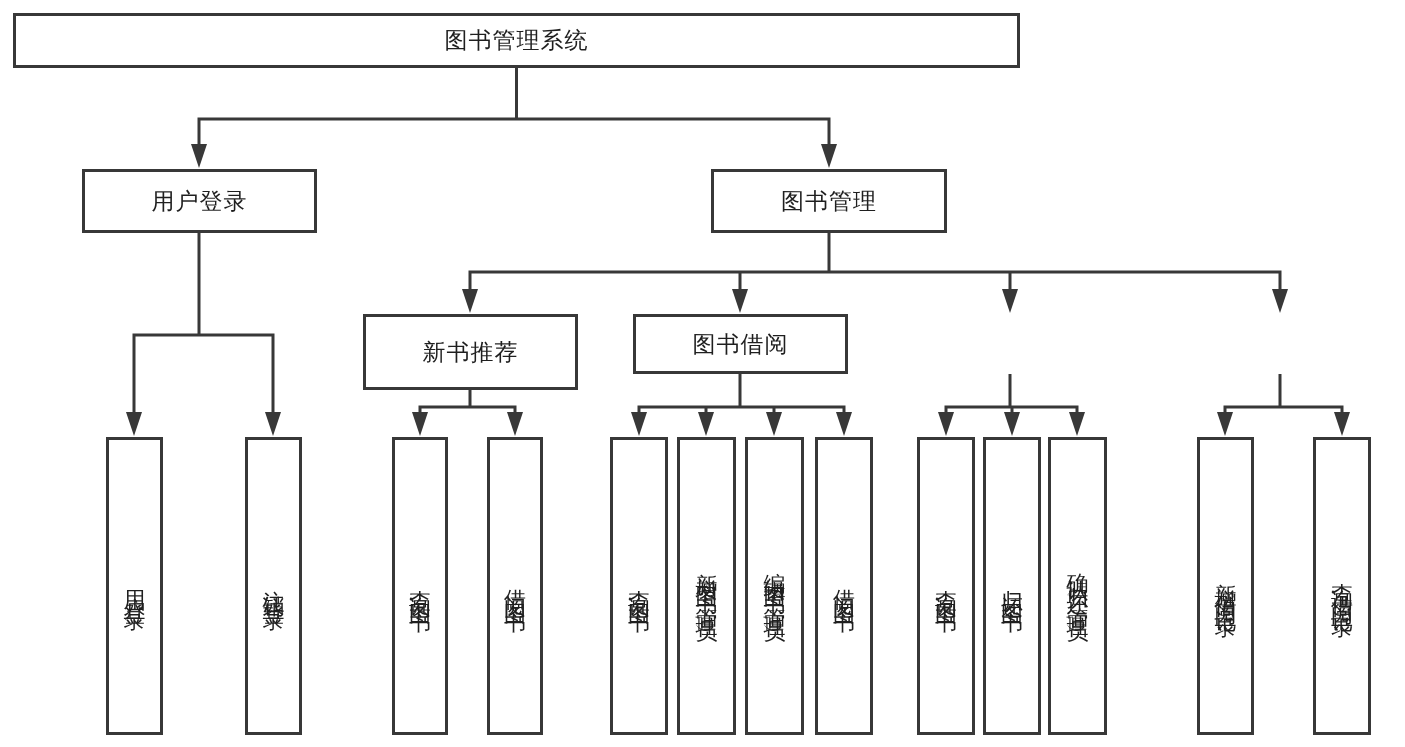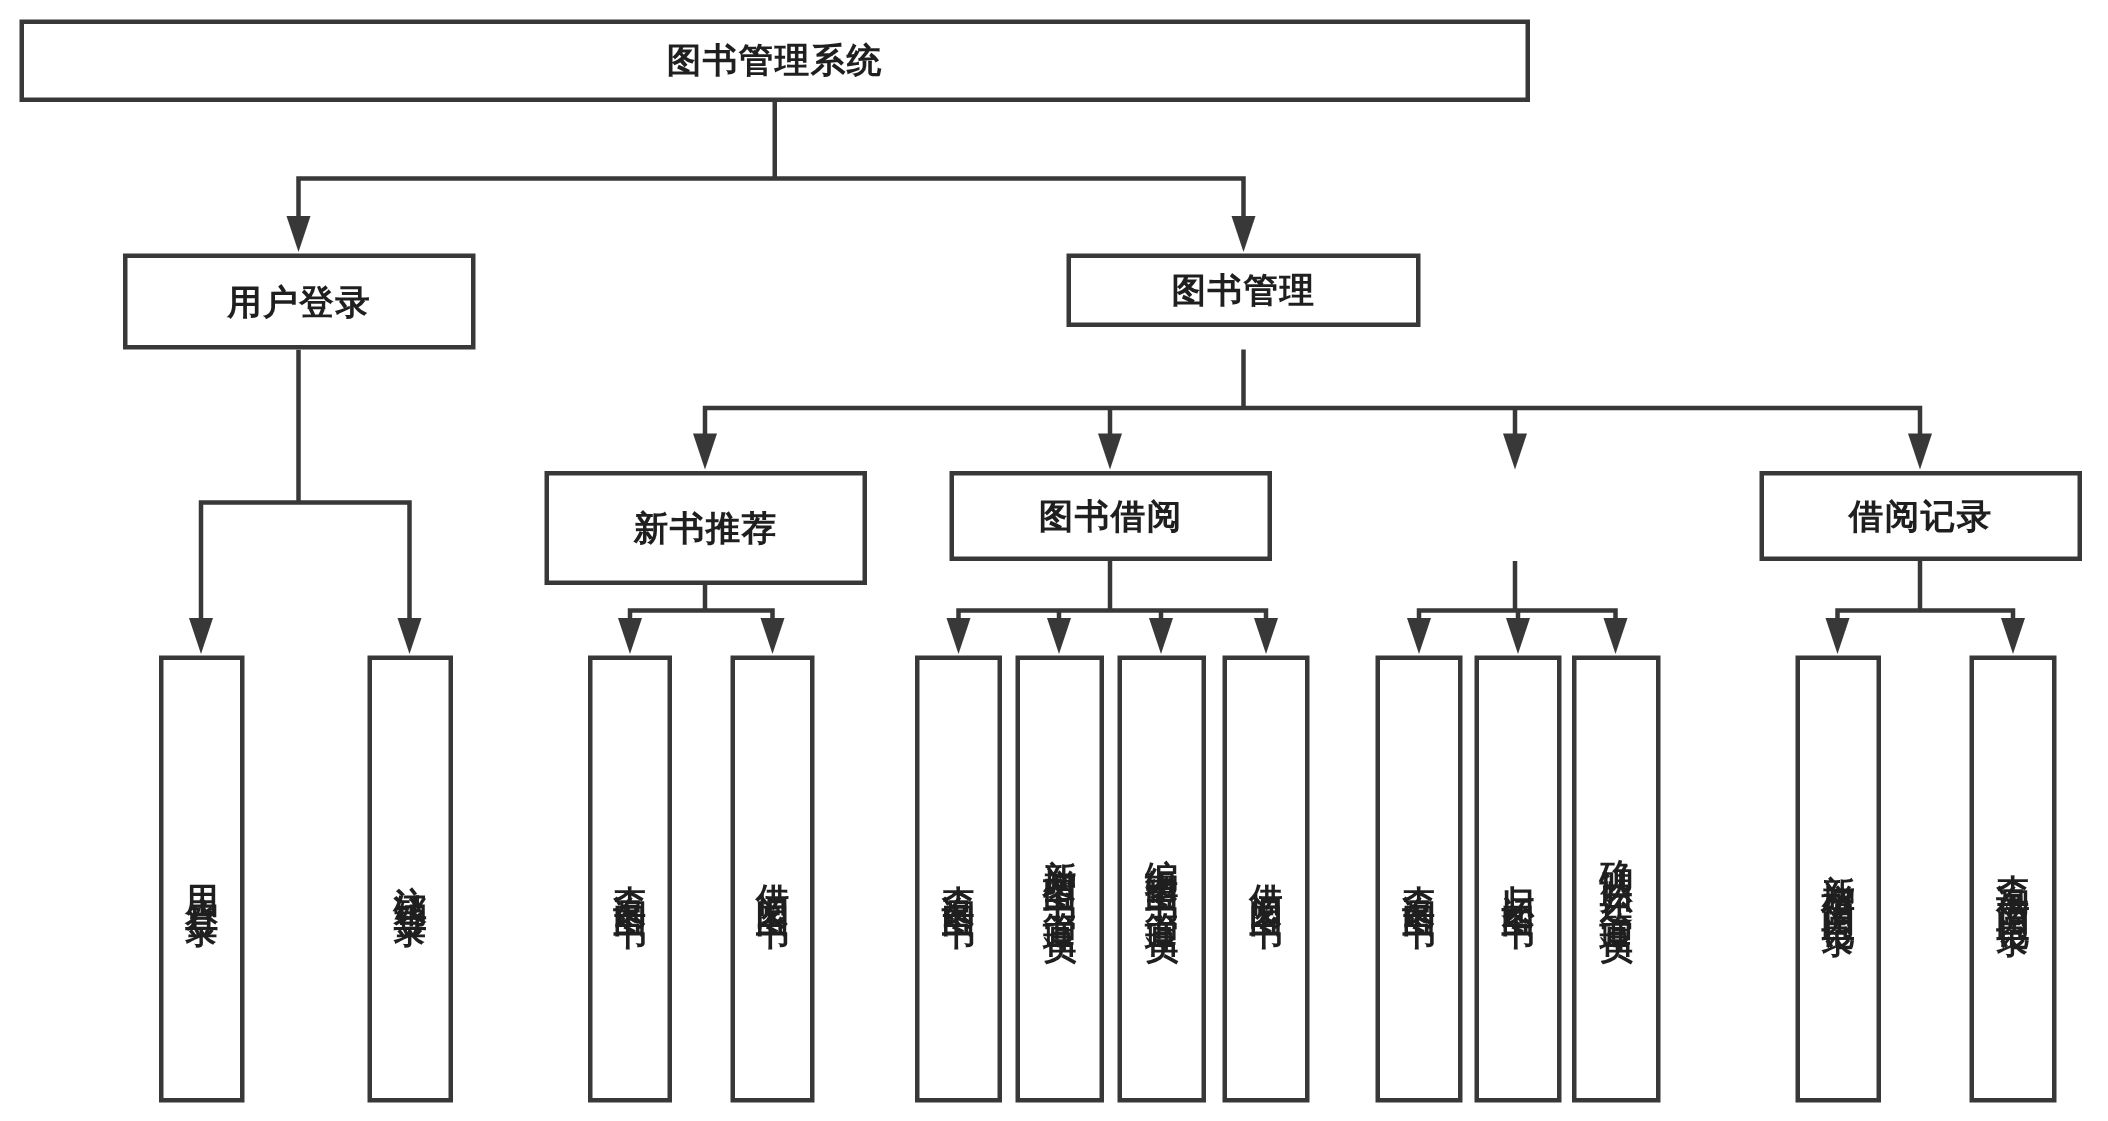"图书管理系统" .canvas { font-weight: bold -> none }
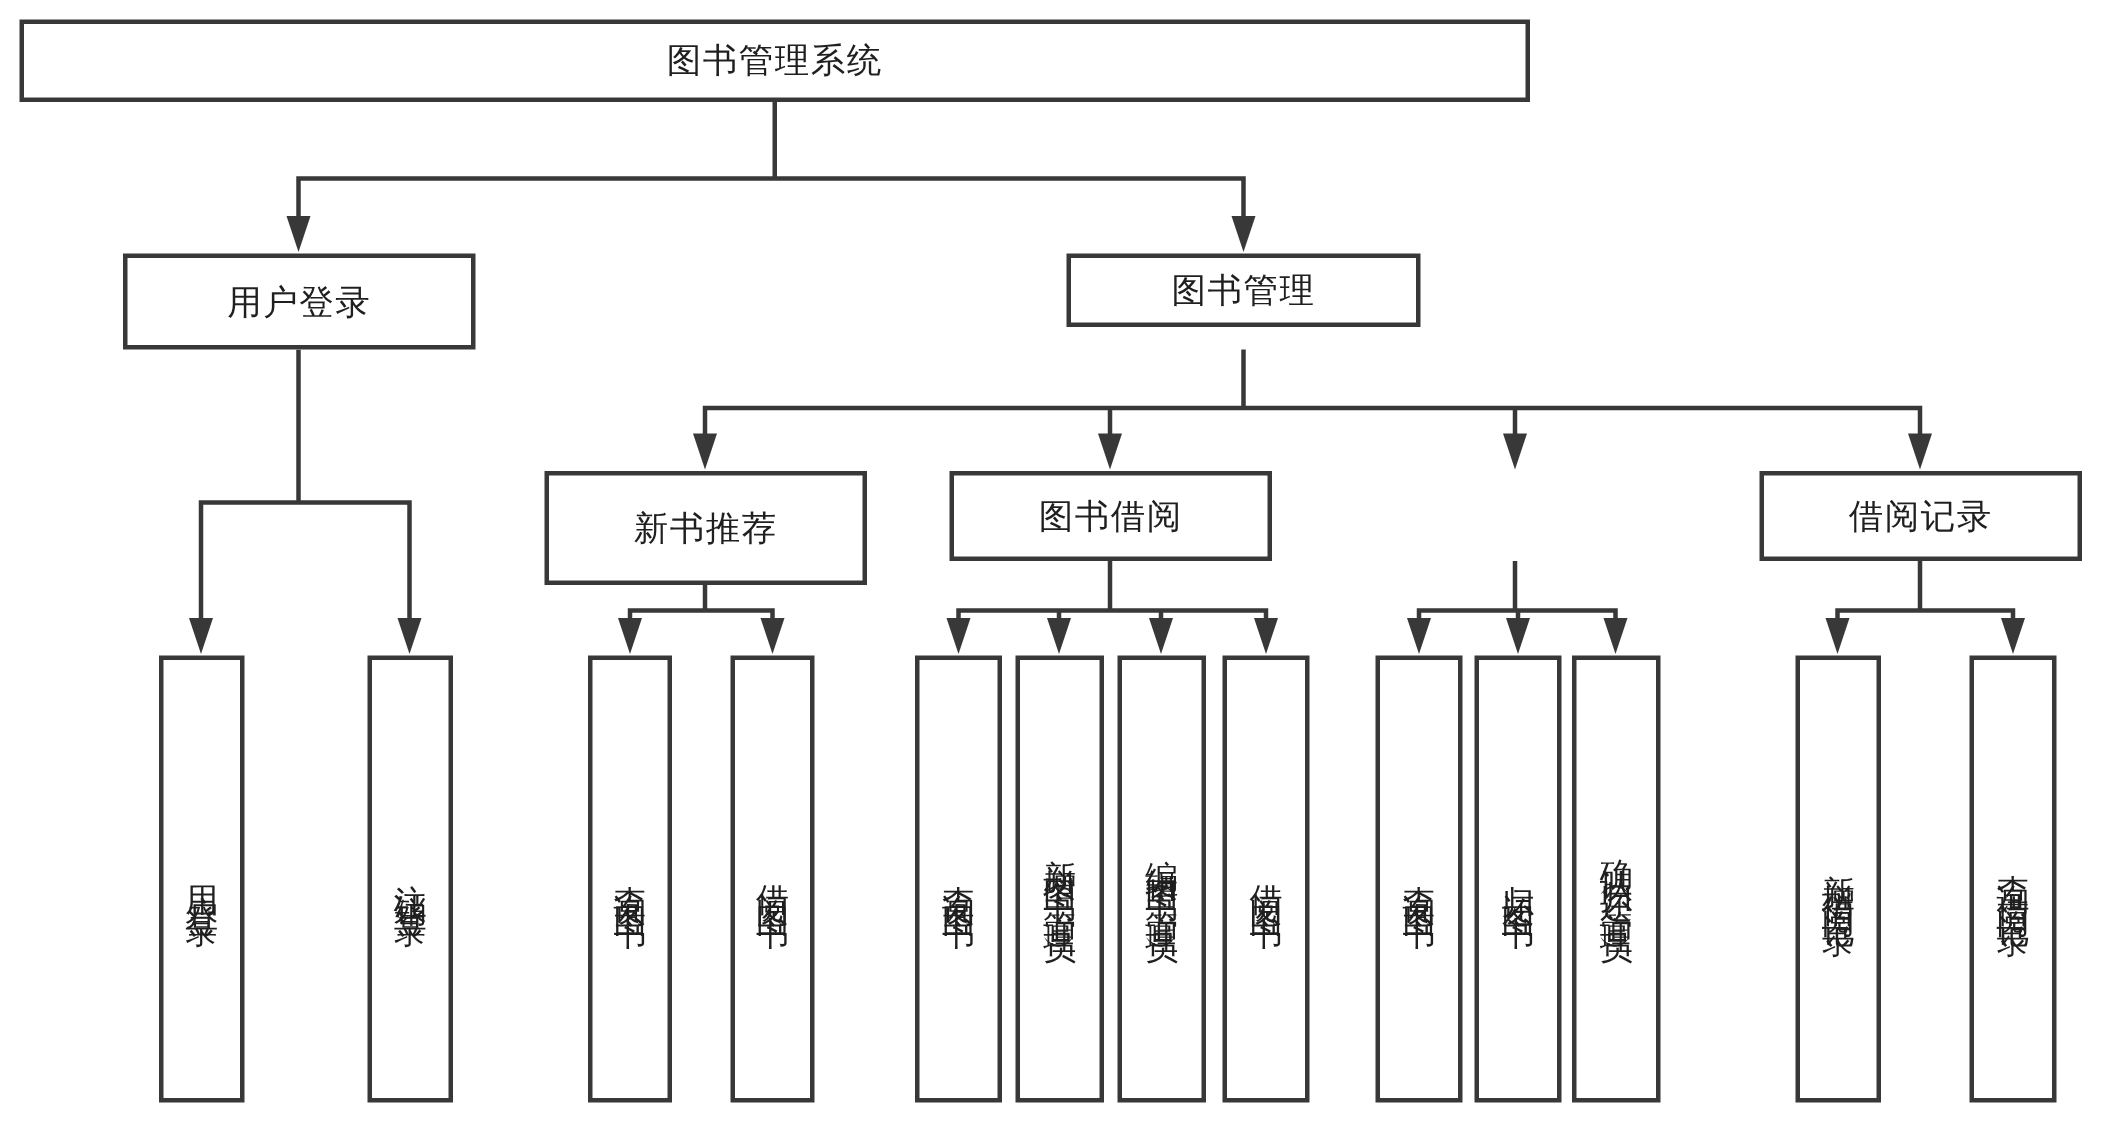"图书管理" div.box { height: 49px -> 64px }
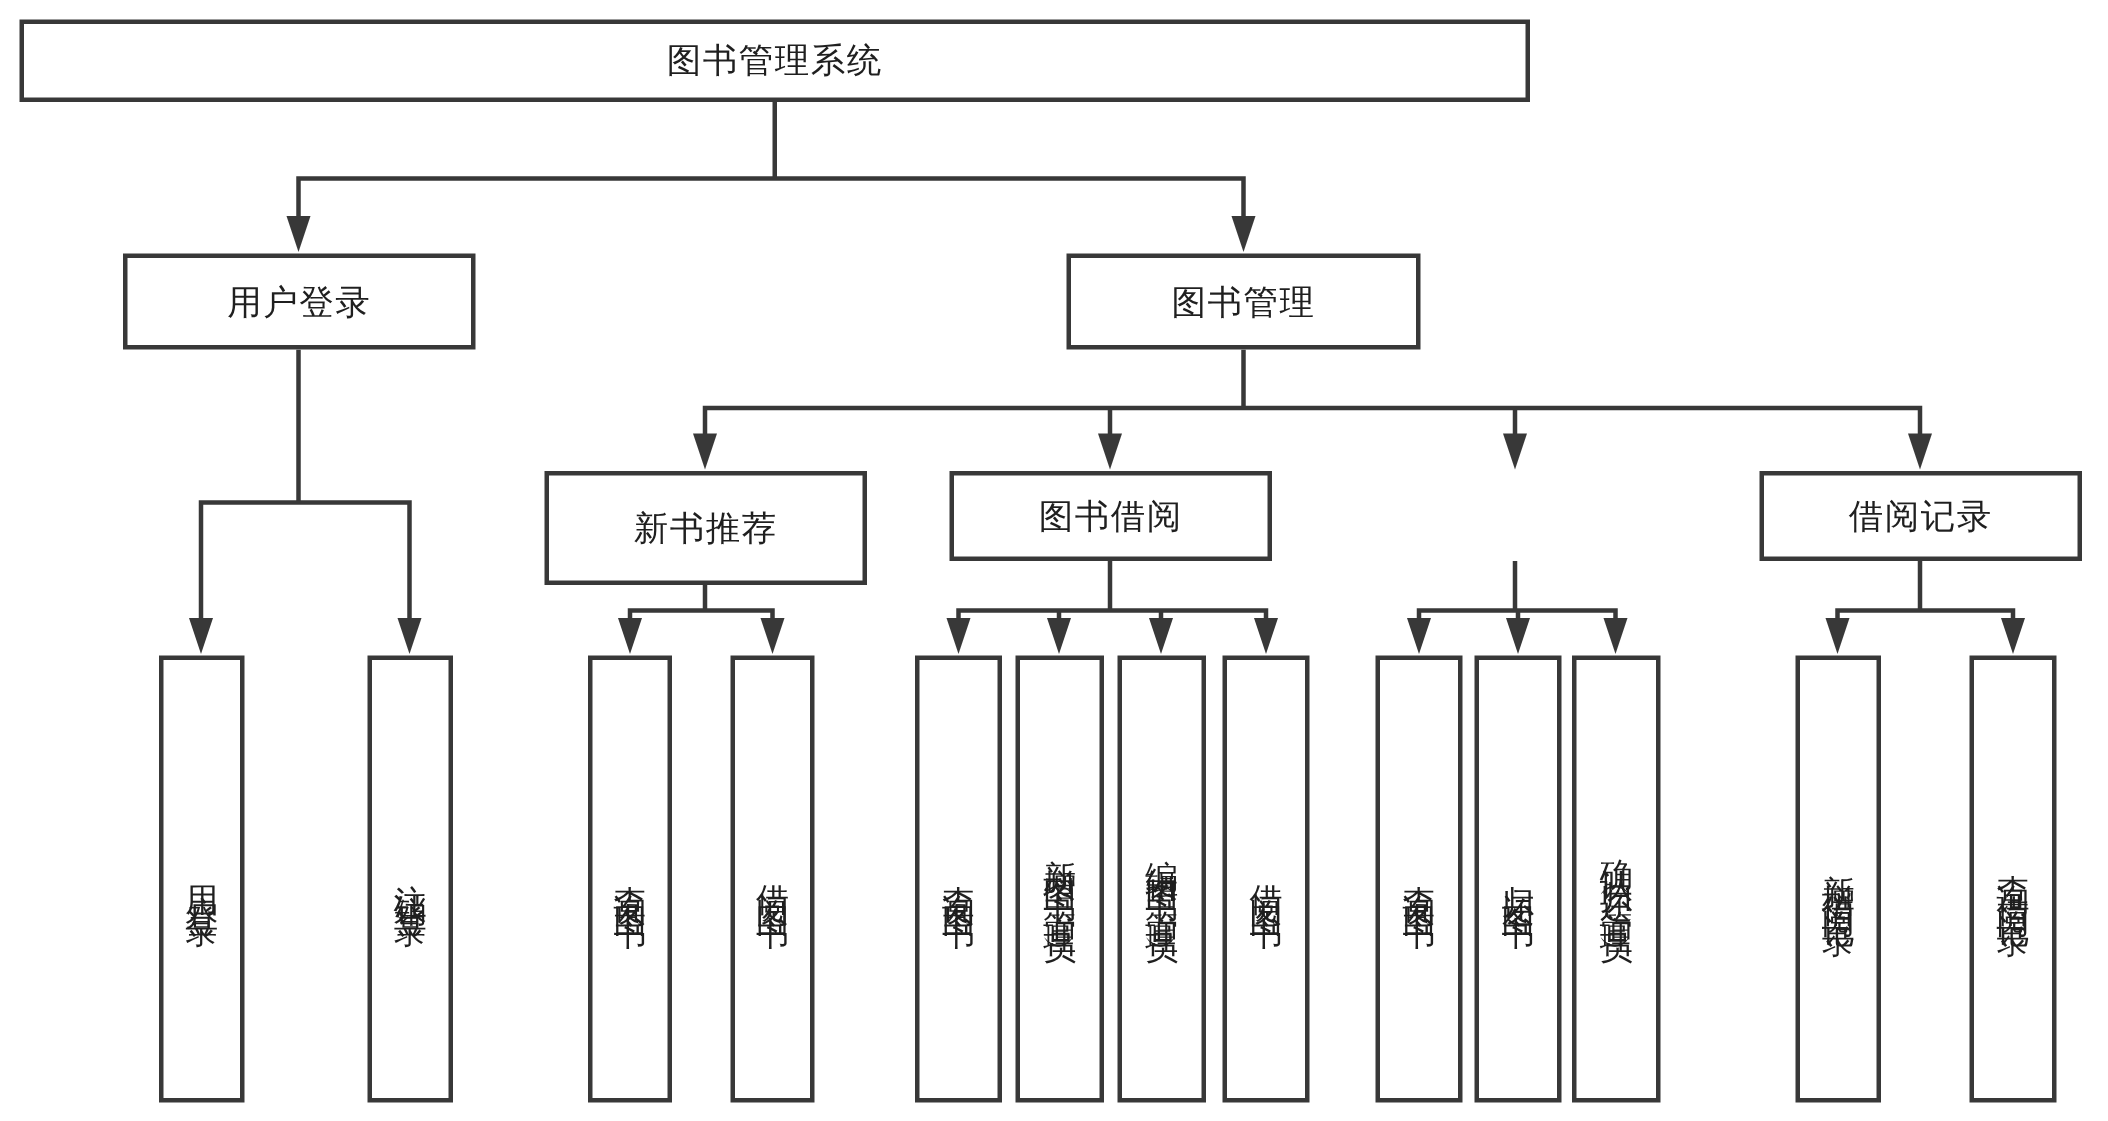"借阅记录" div.box { html: <div> <span>借阅记录</span> </div> -> none }
